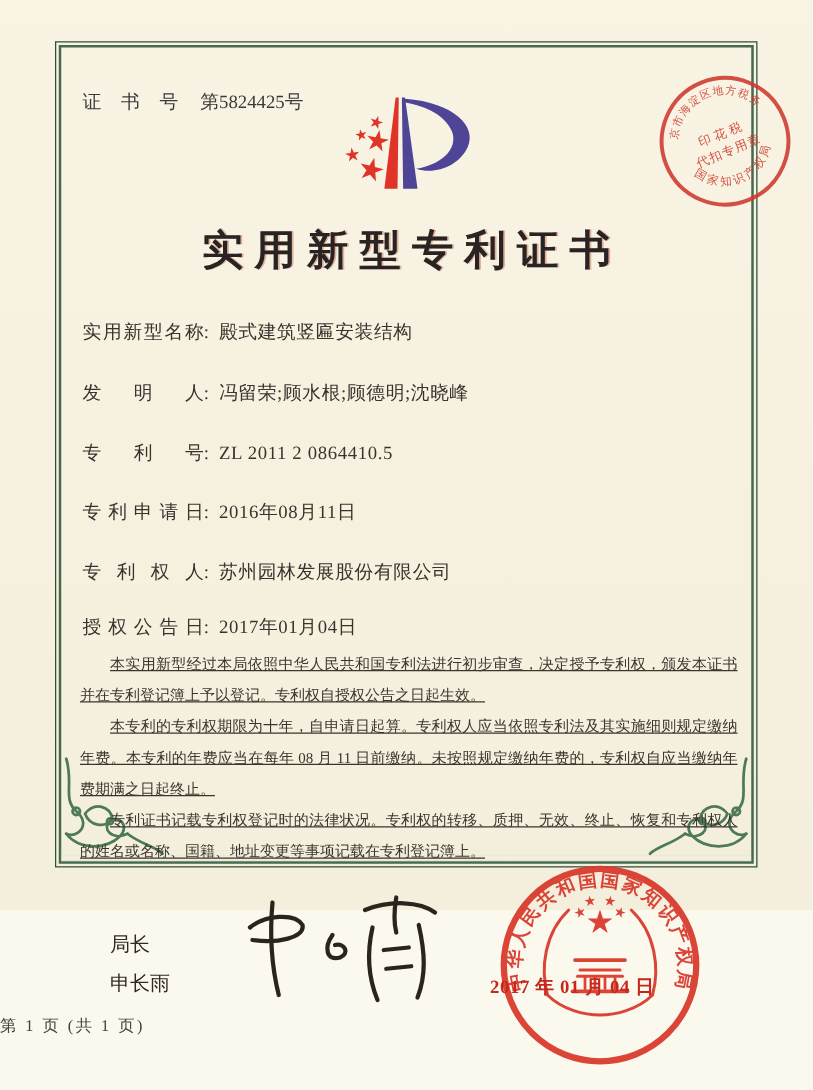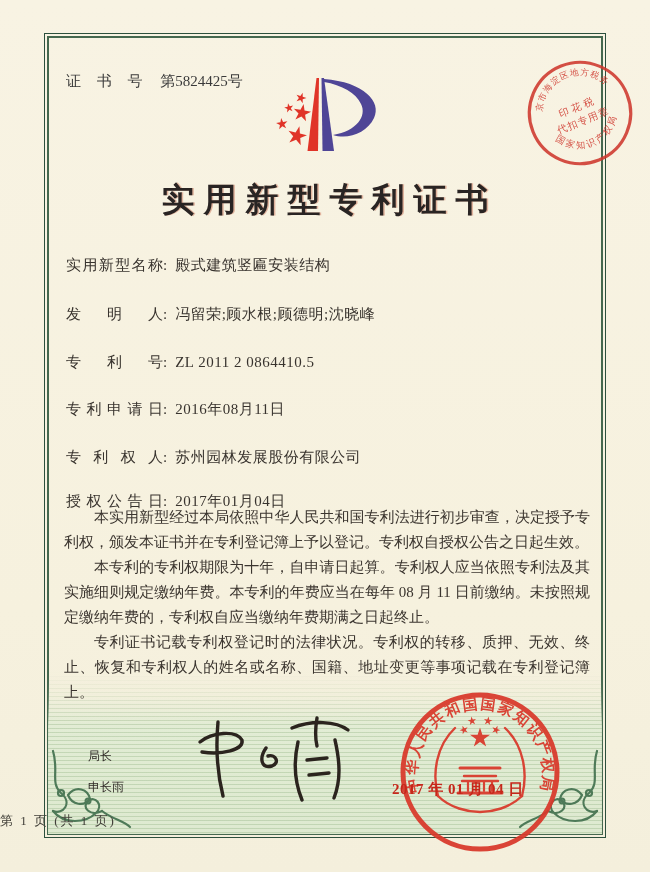"证 书 号 第5824425号" .page { height: 872px -> 728px }
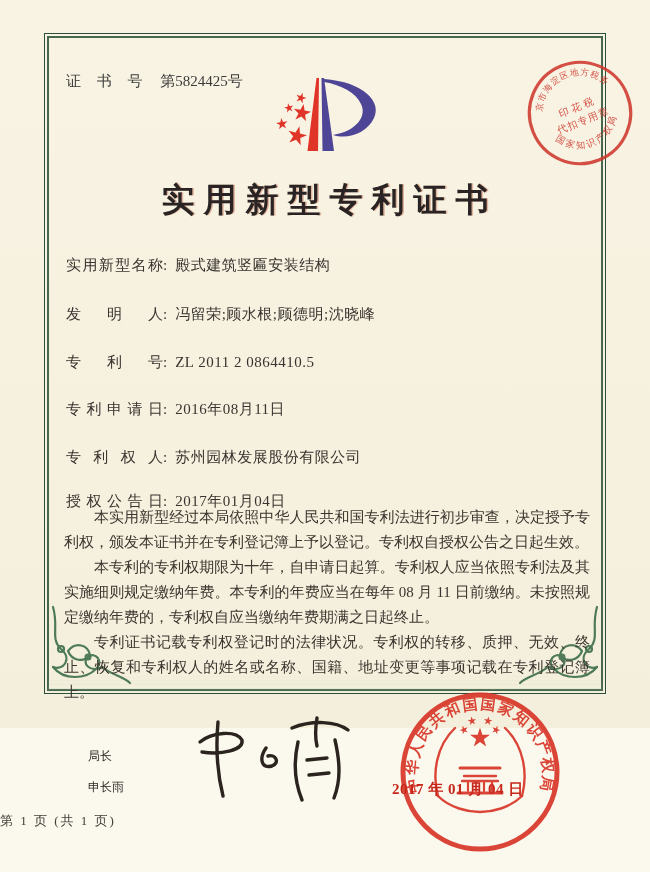"本实用新型经过本局依照中华人民共和国专利法进行初步审查，决定授予专利权，颁发本证" .bodytext { font-size: 15px -> 12px; text-decoration: none -> underline; top: 505px -> 519px }
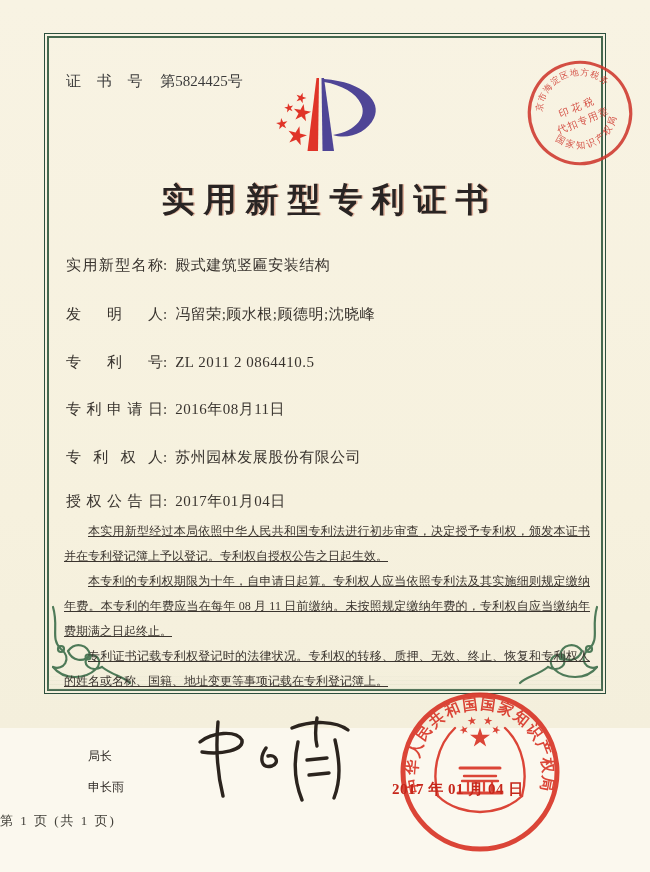"局长" .signer { font-size: 12px -> 16px }
